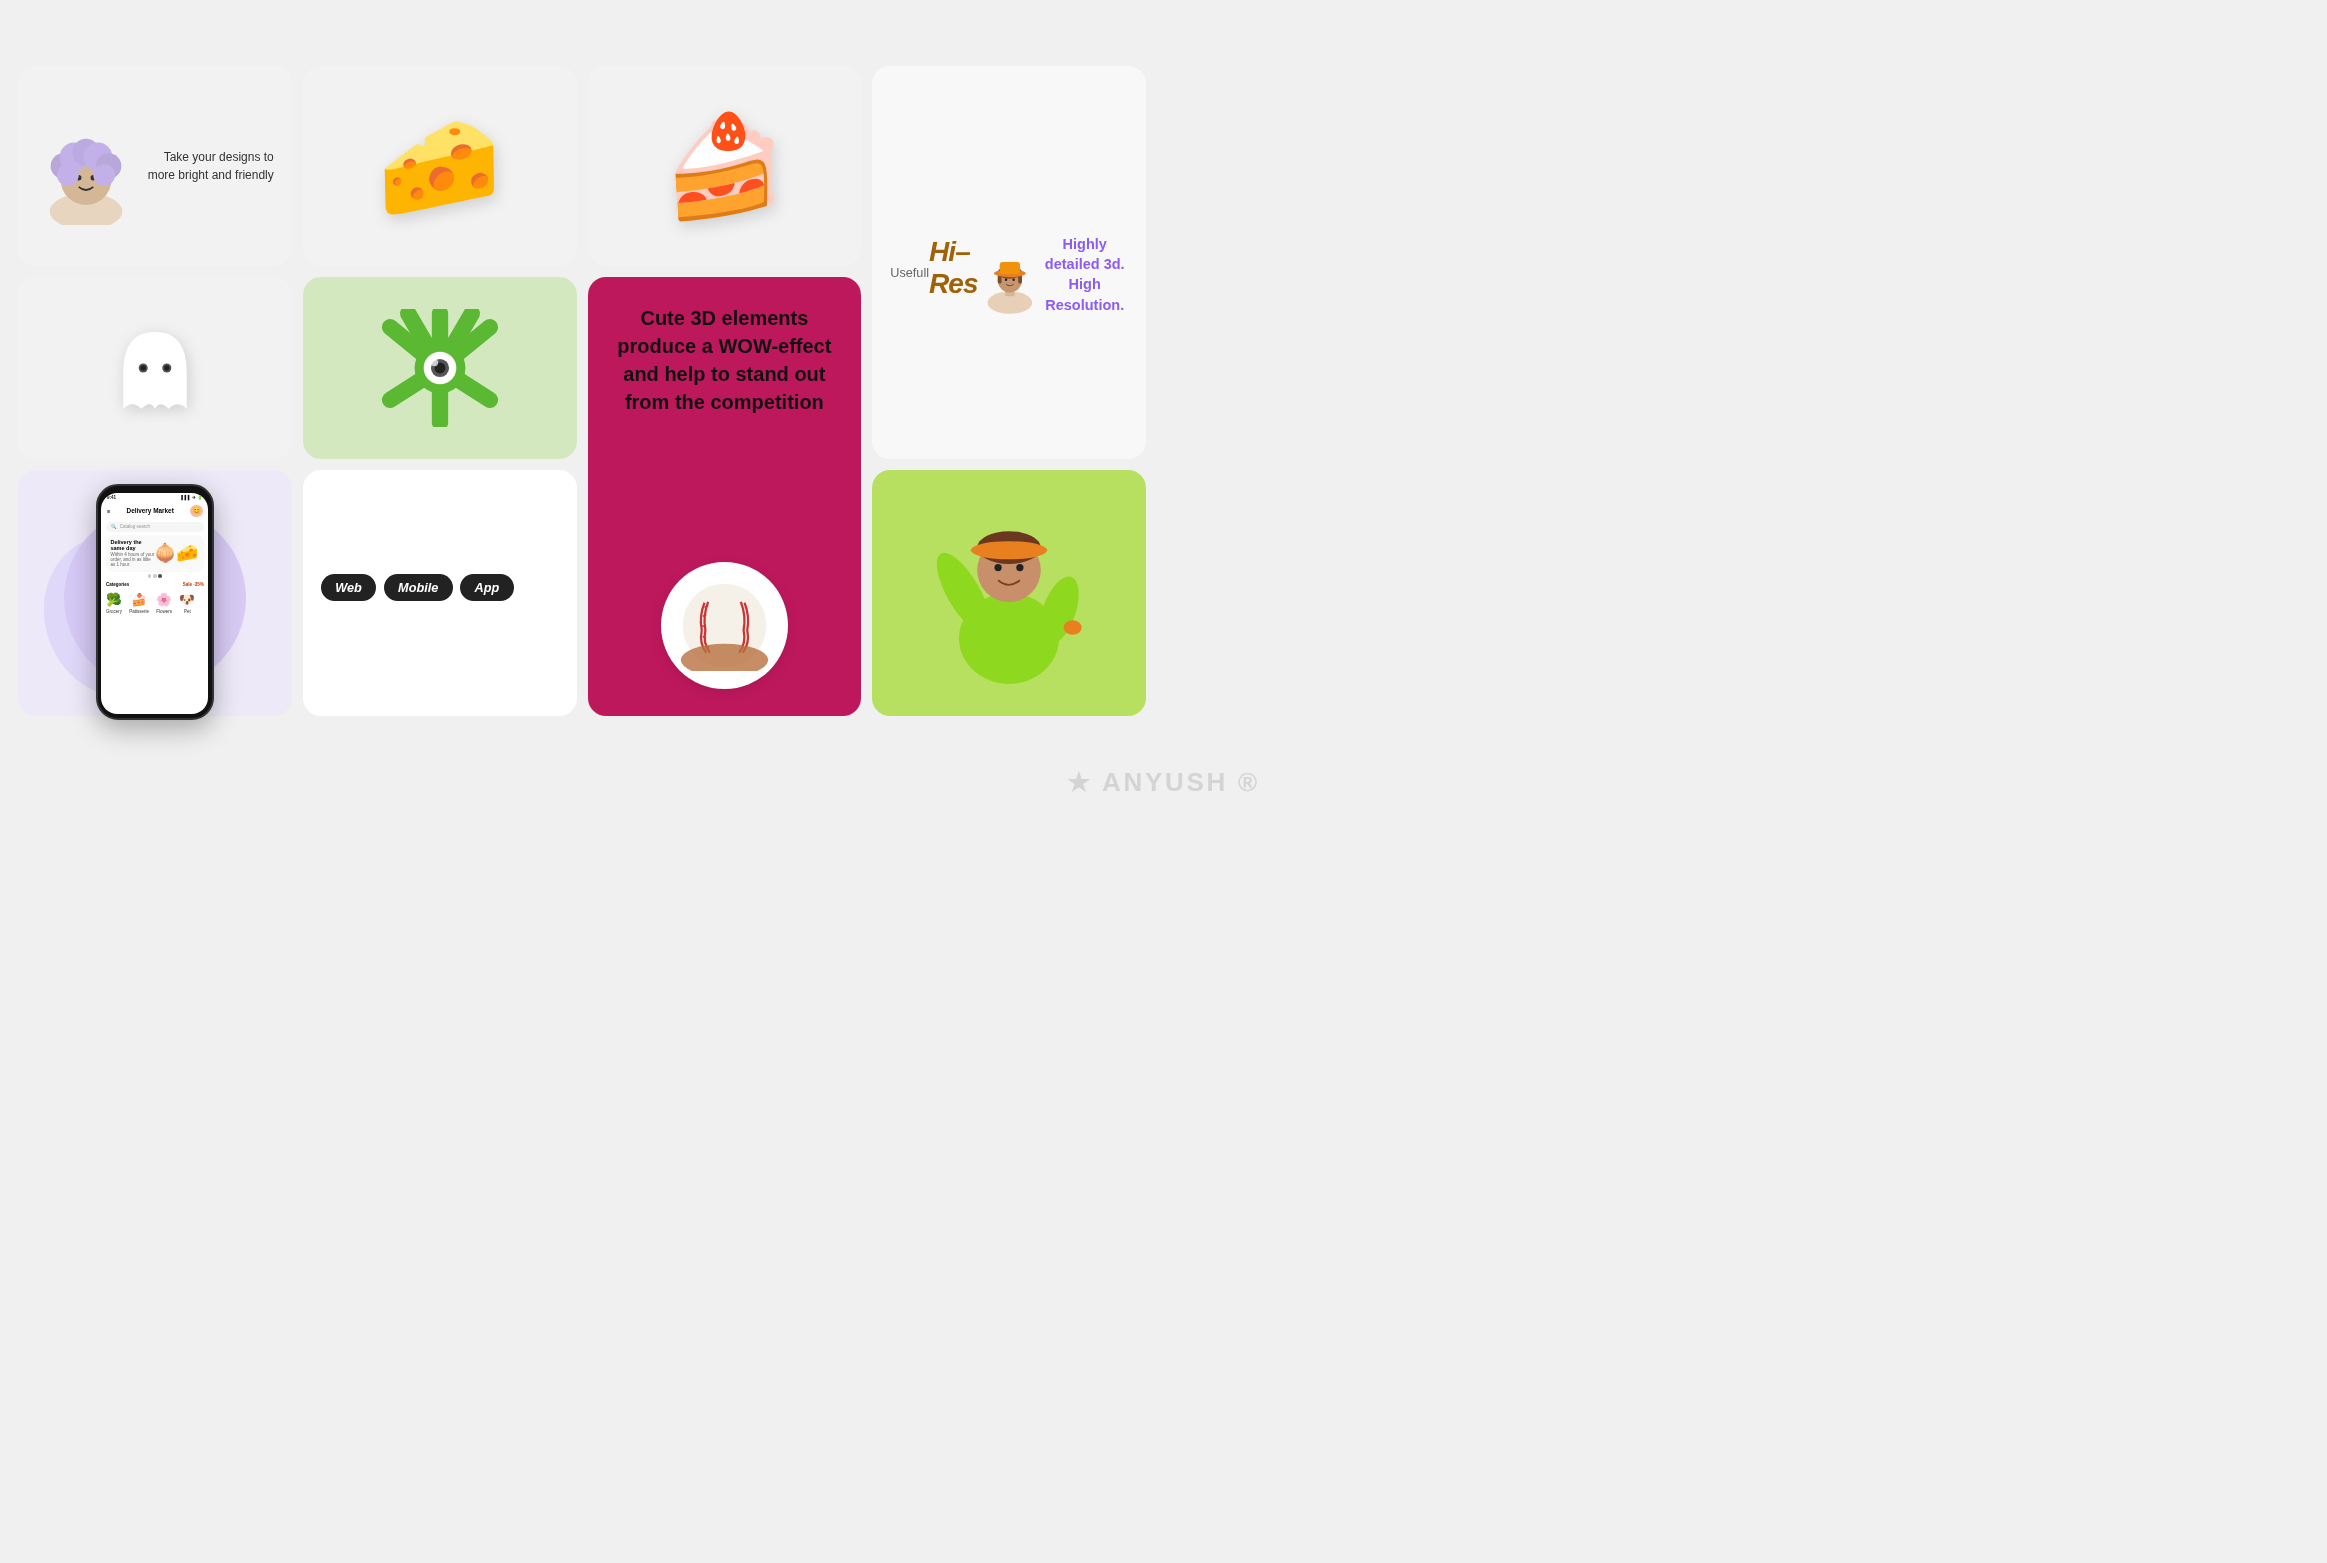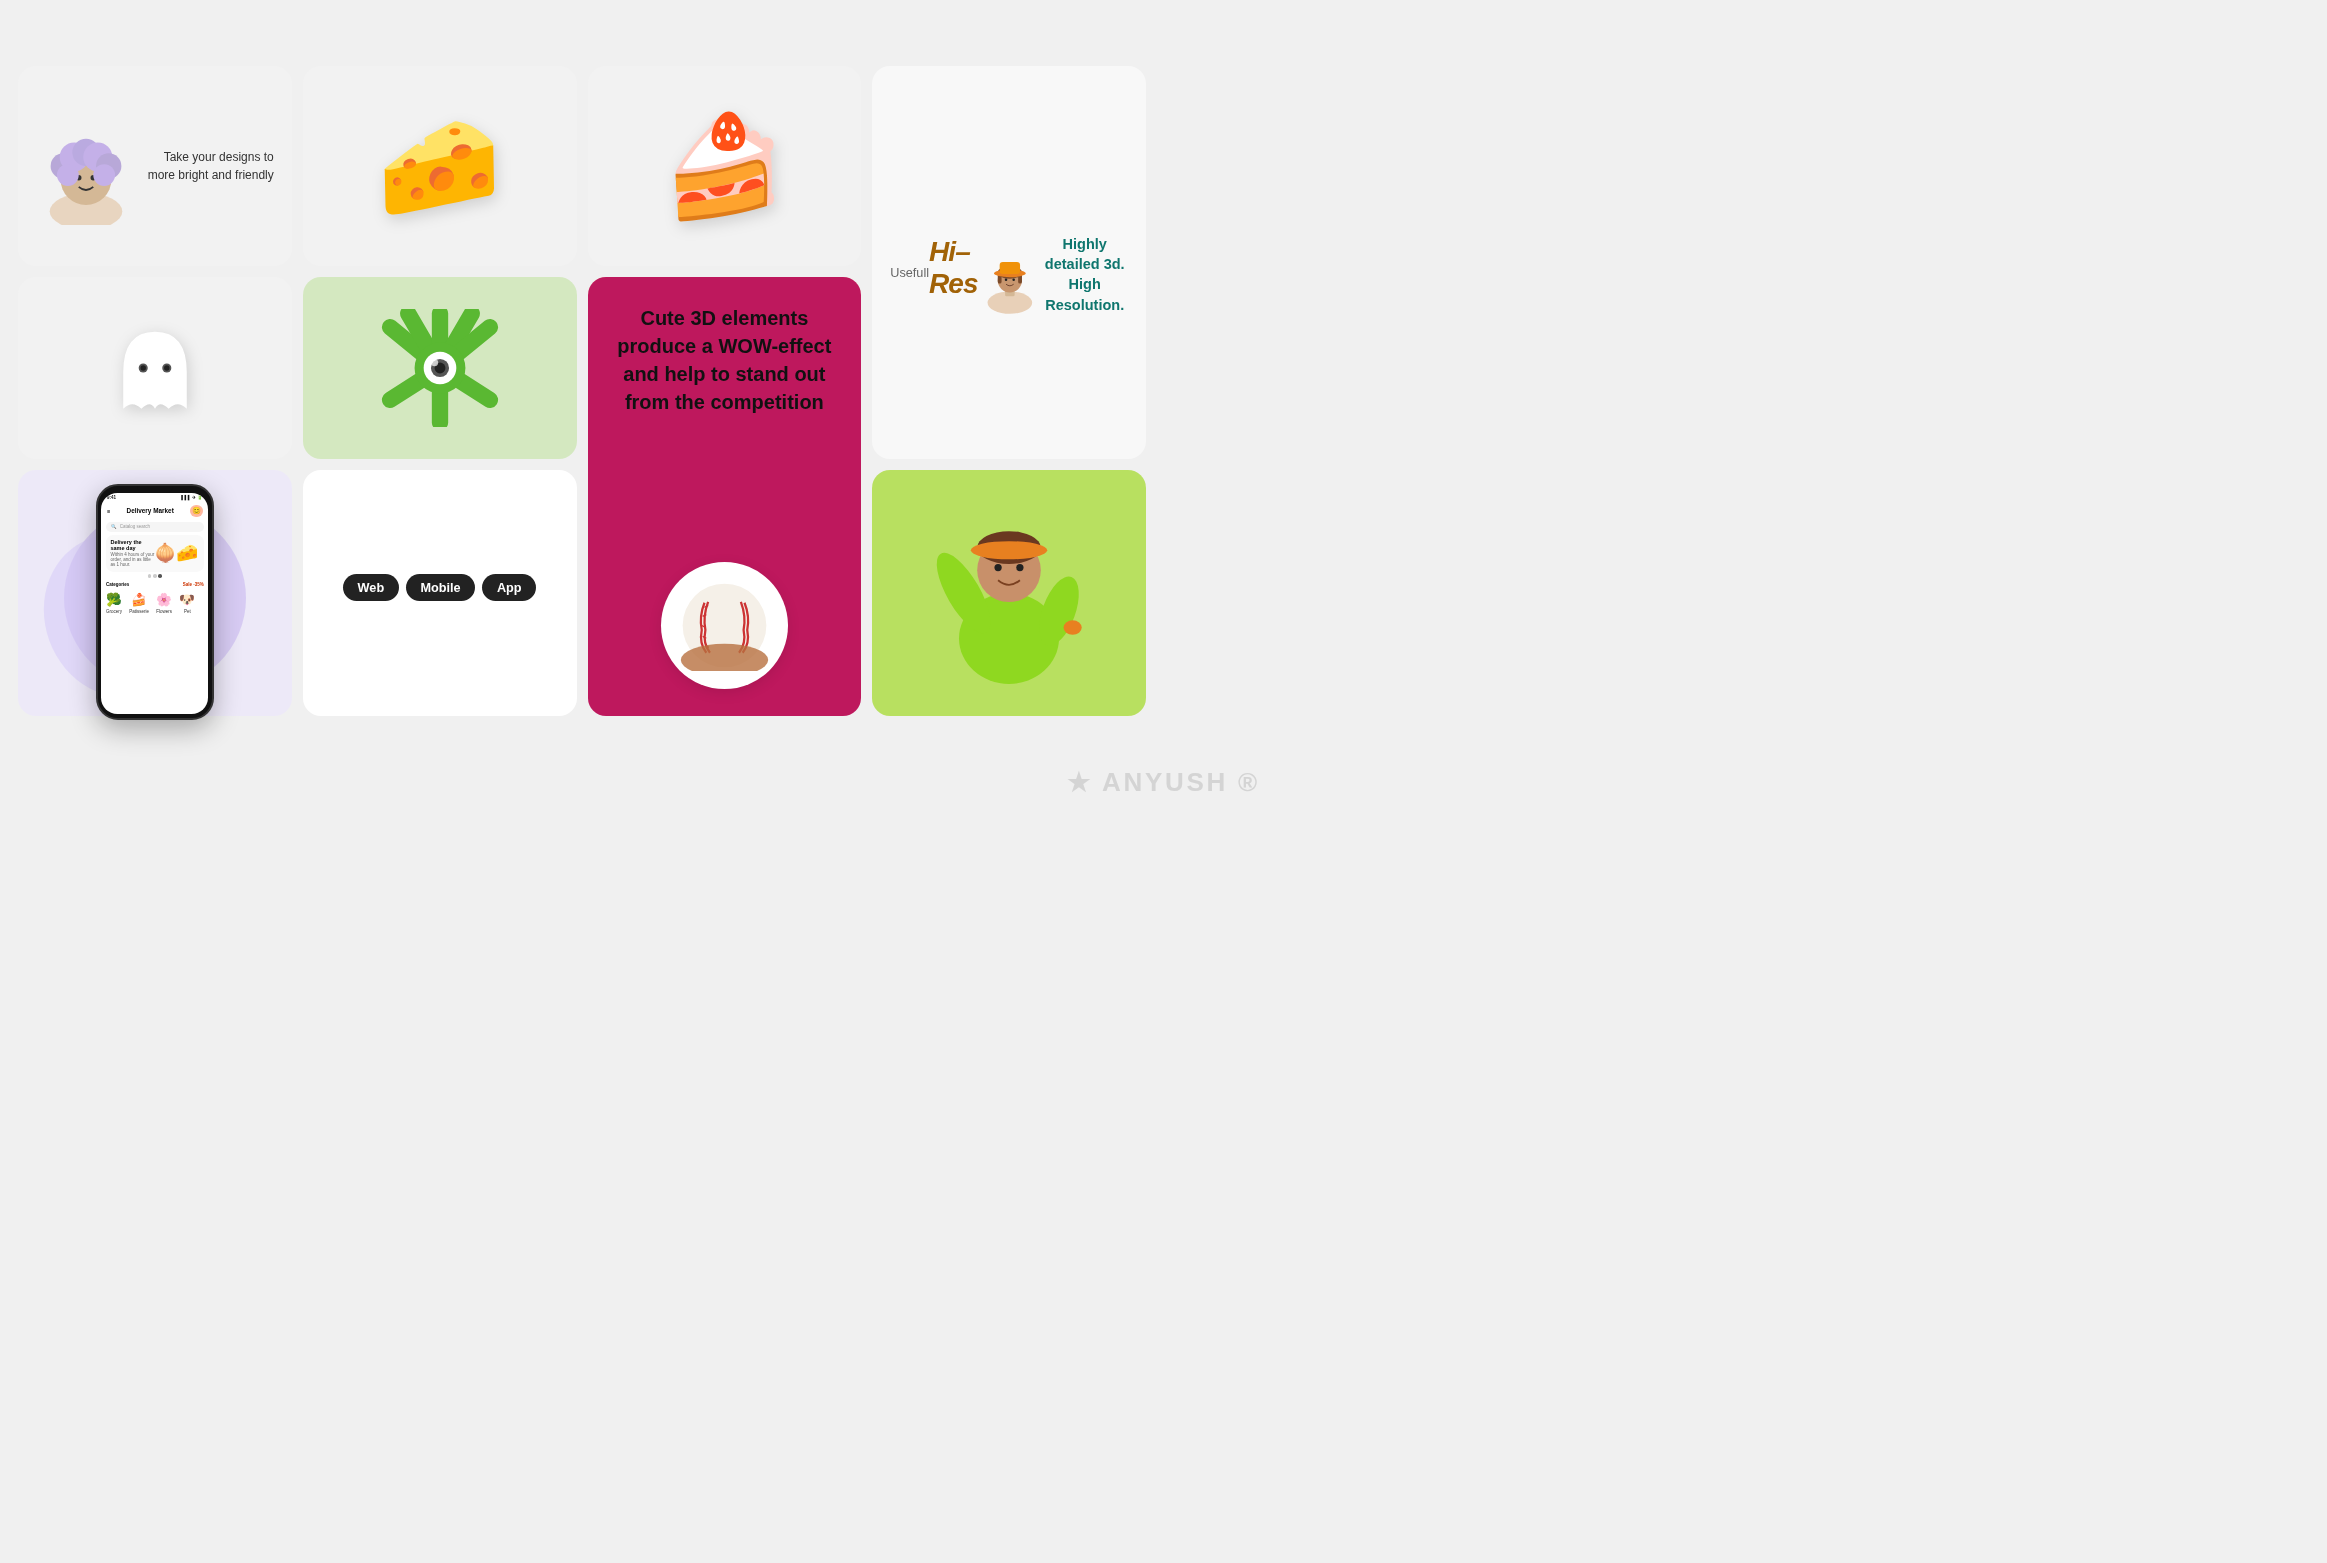"Highly detailed 3d. High Resolution." .hires-subtitle { color: #0f766e -> #8b5cf6 }
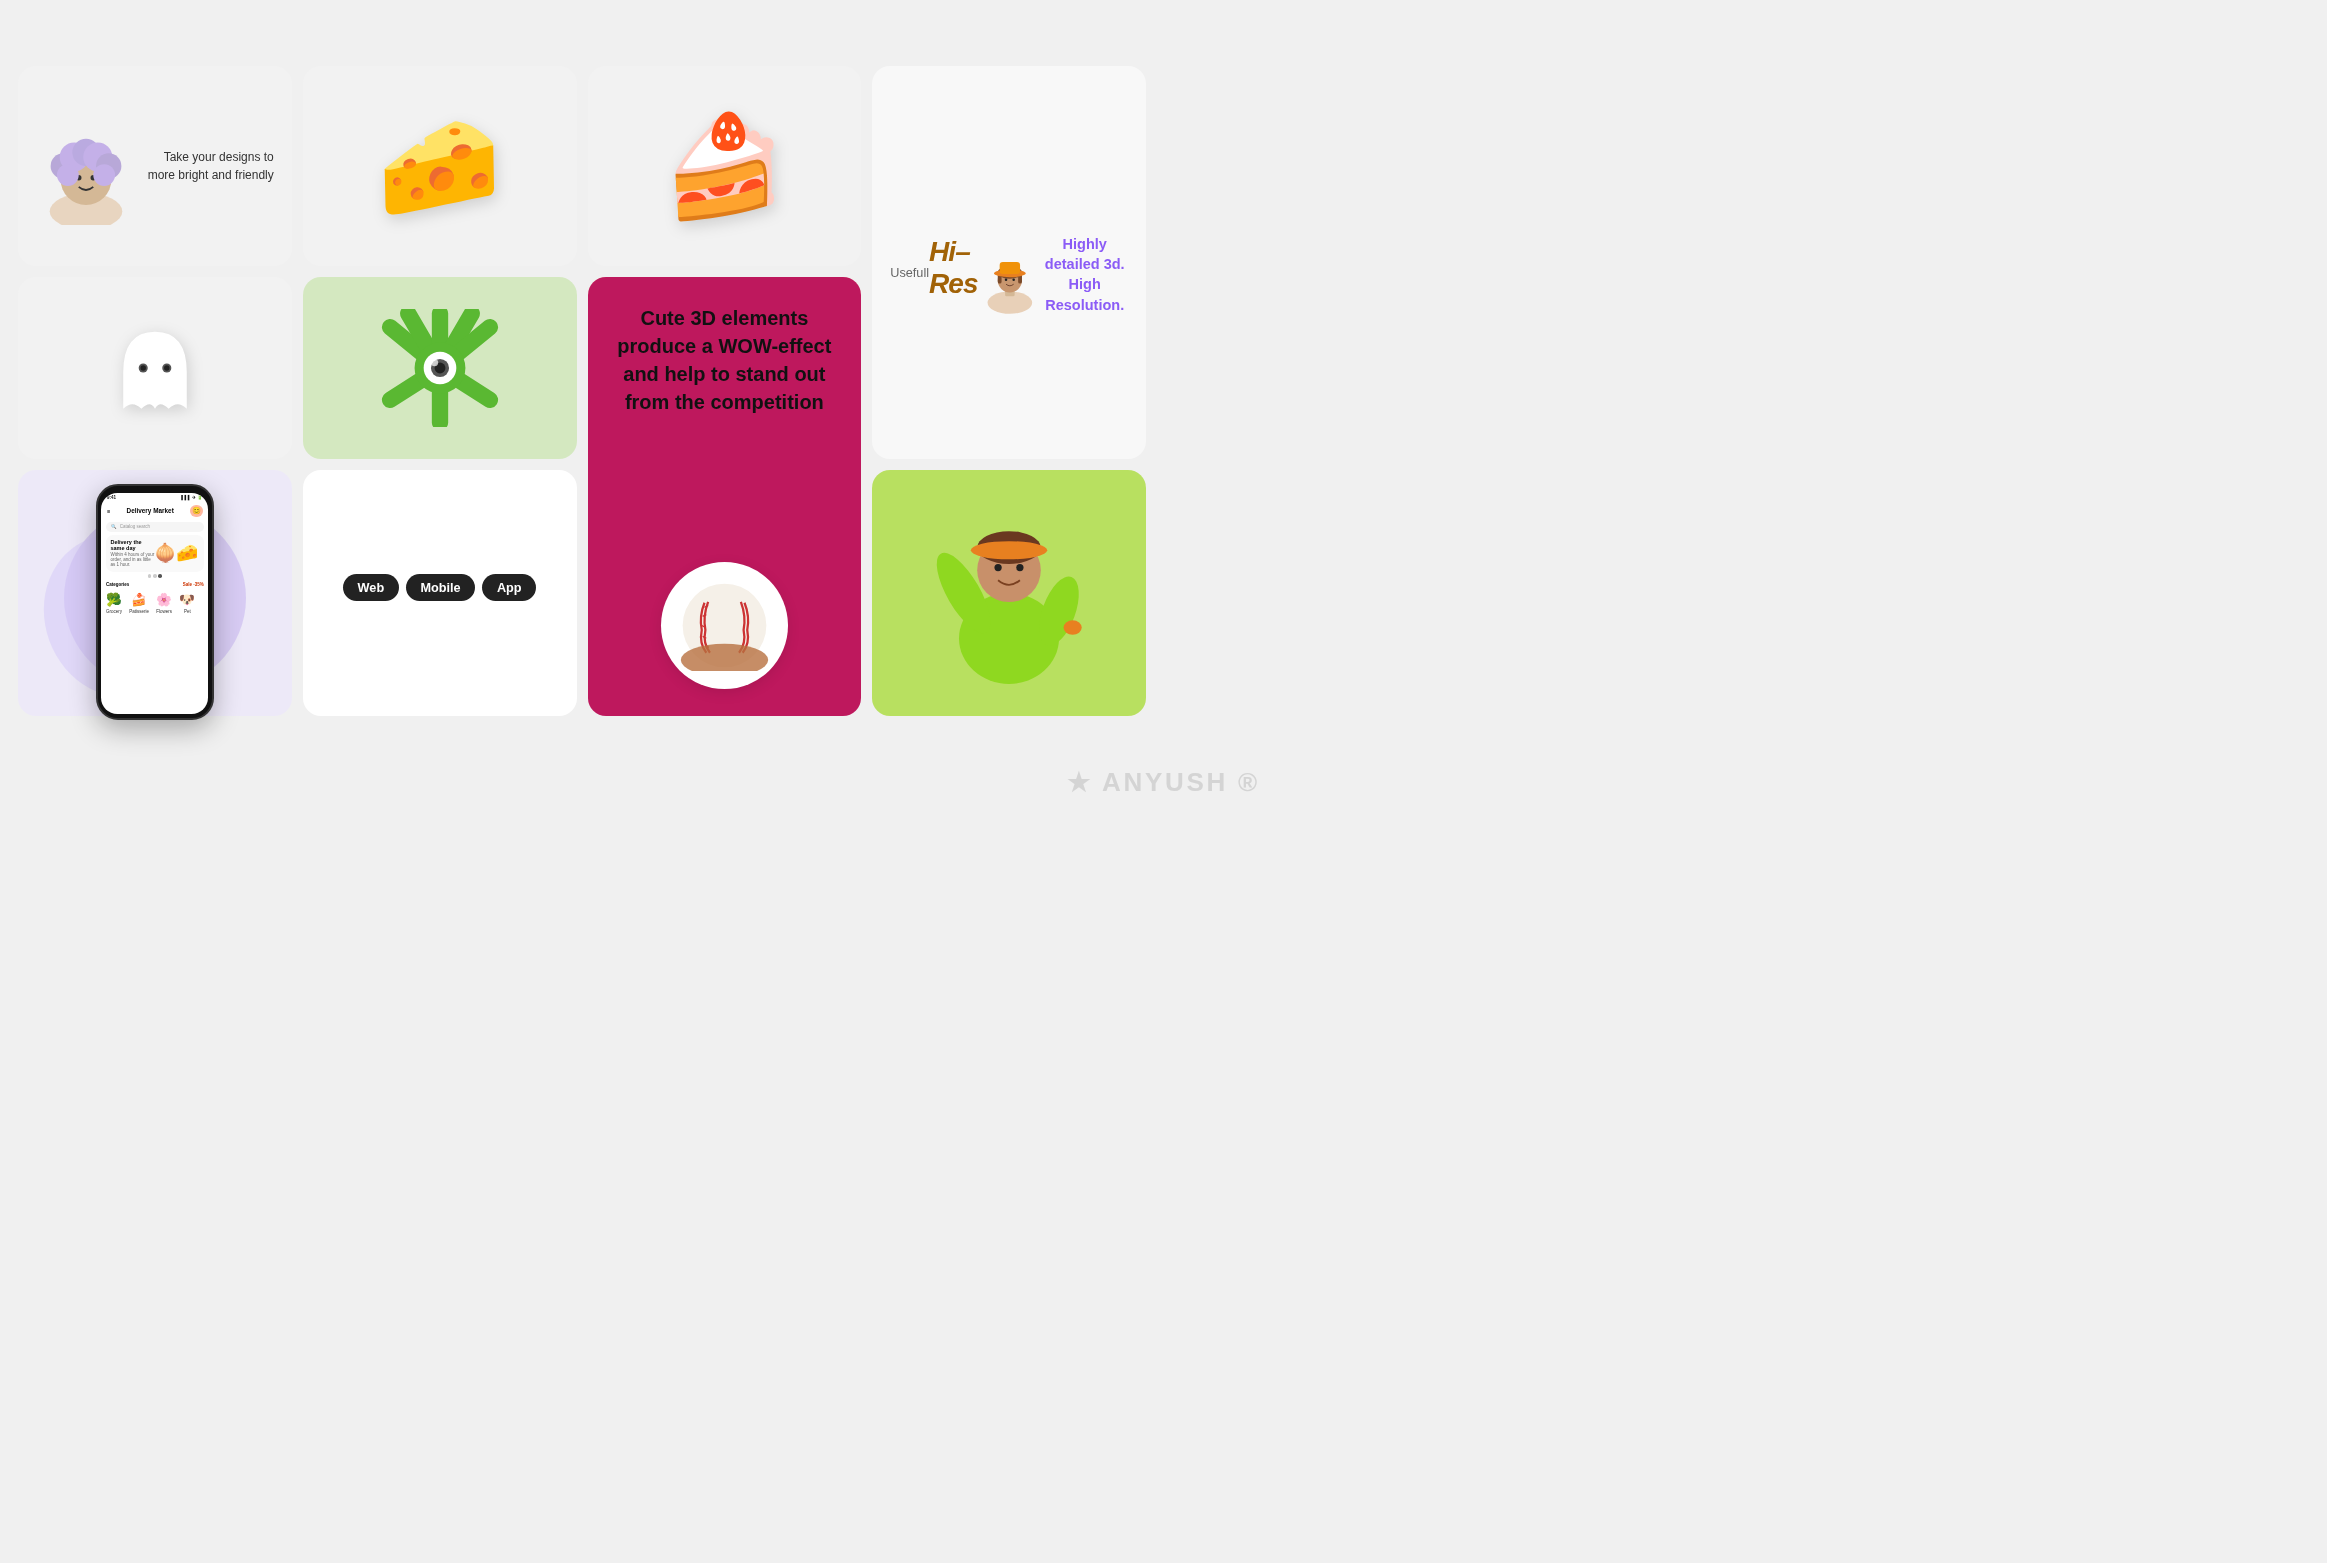"Web" .card-ui-text { font-style: none -> italic; justify-content: center -> flex-start }
